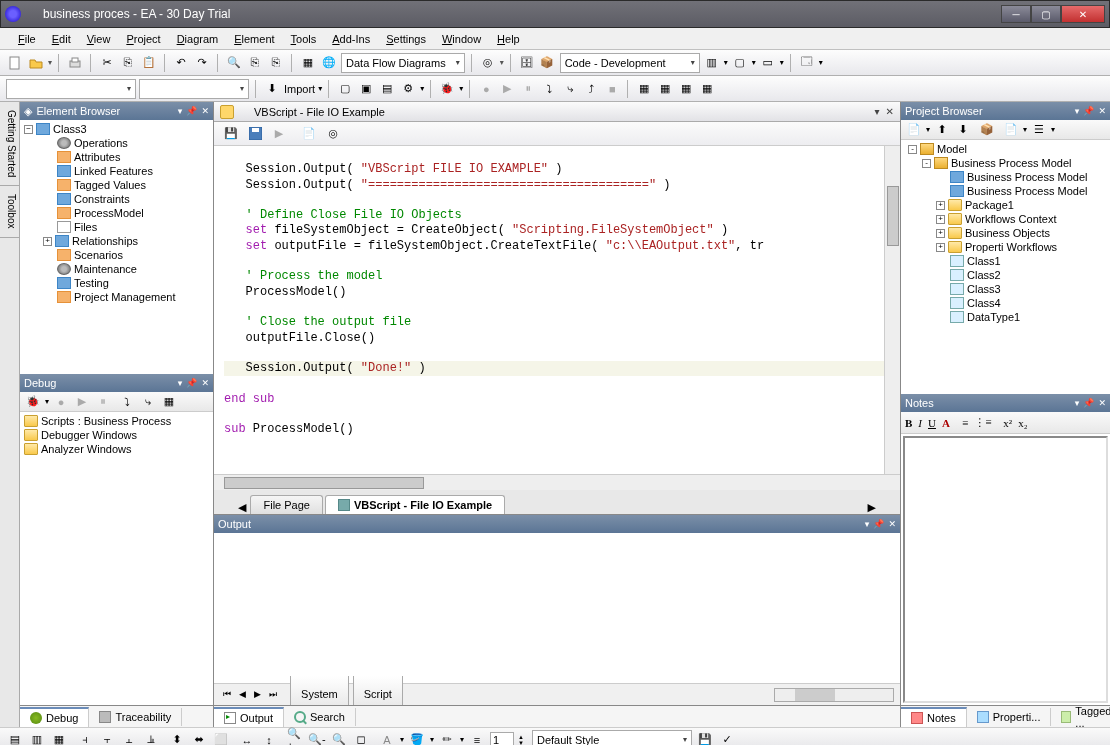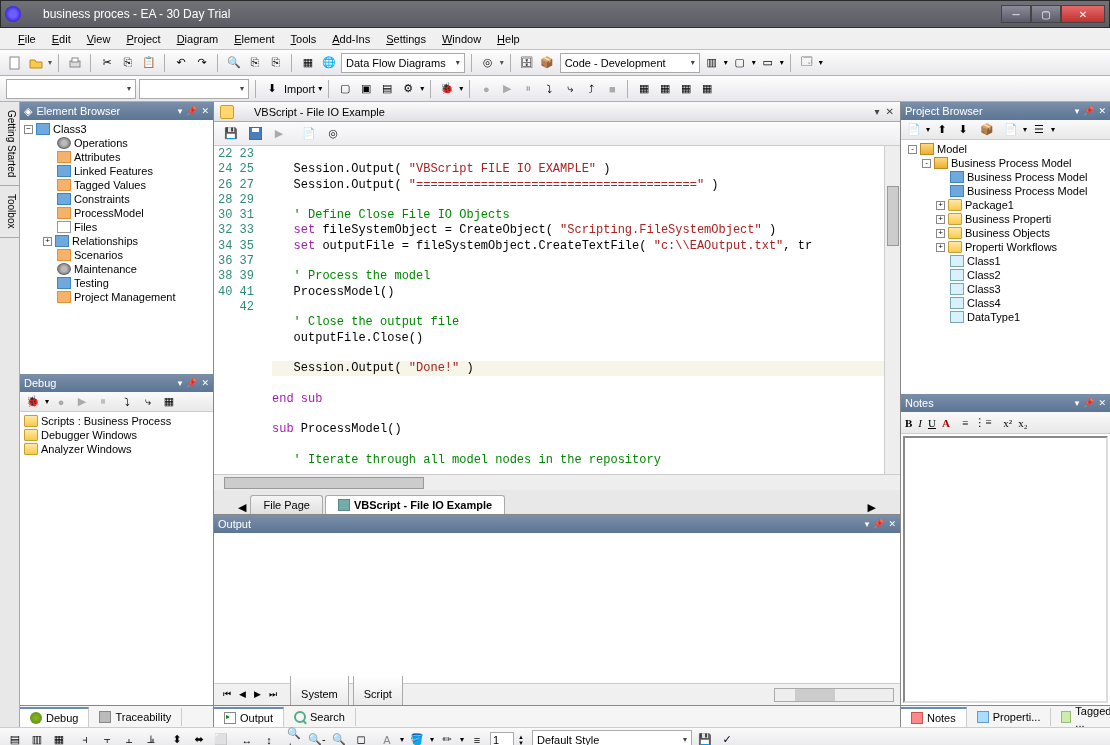"22 23 24 25 26" div.gutter { html: <div>22 23 24 25 26 27 28 29 30 31 32 33 34 35 36 37 38 39 40 41 42 </div> -> none }
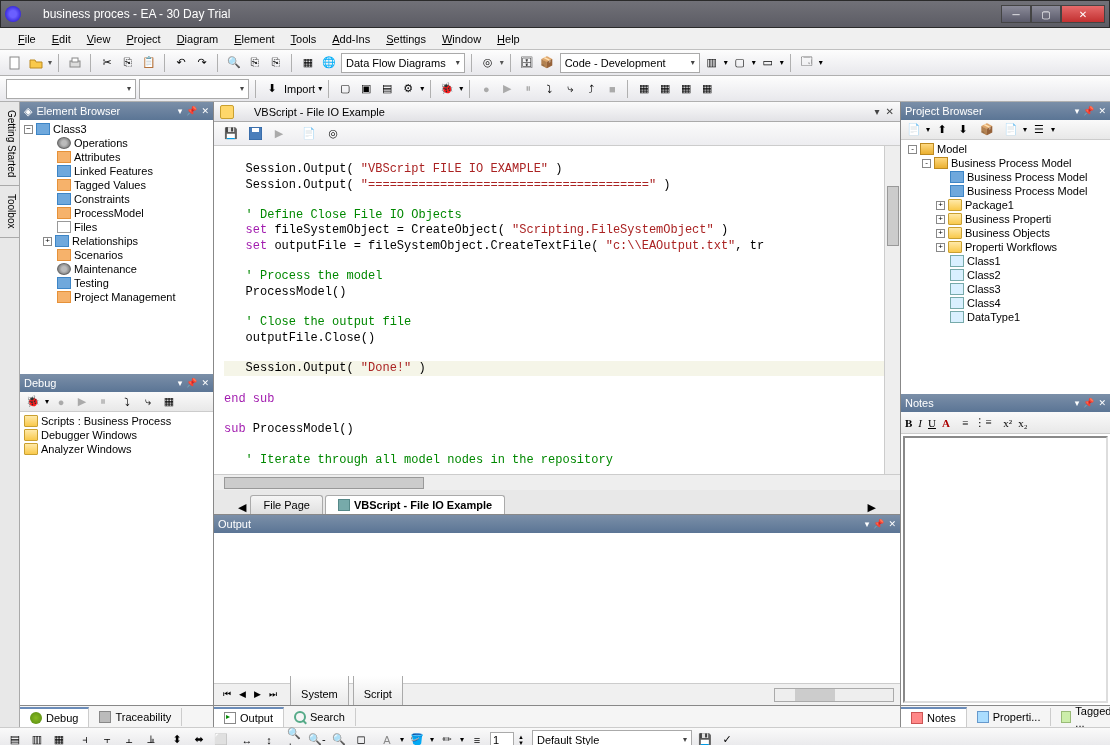"Business Properti" span { text: Business Properti -> Workflows Context }
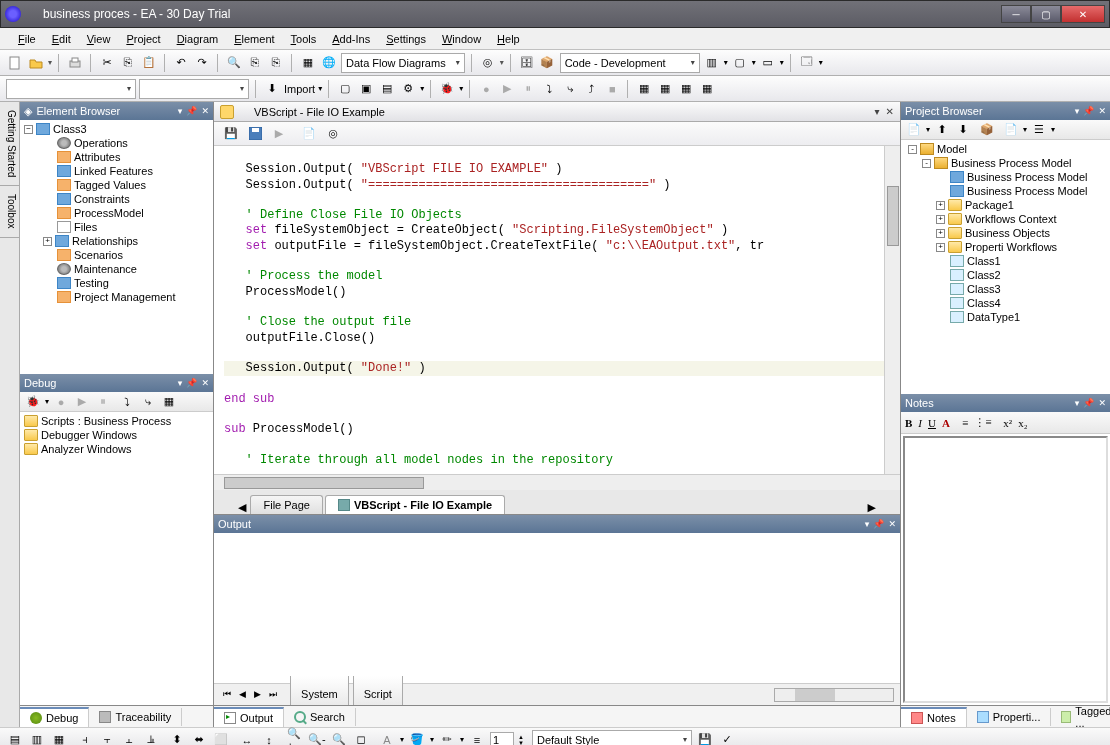"' Iterate through all model" span.cmt { html: <span>' Iterate through all model nodes in the repository</span> -> none }
